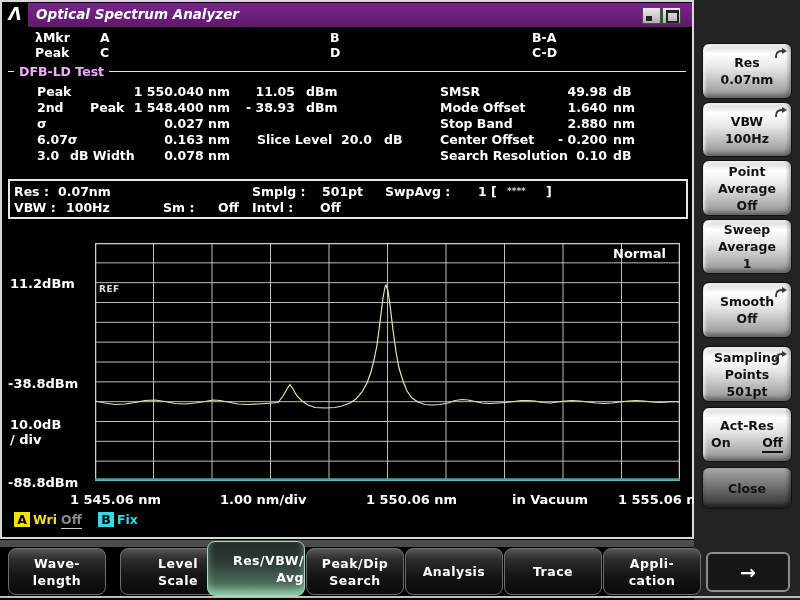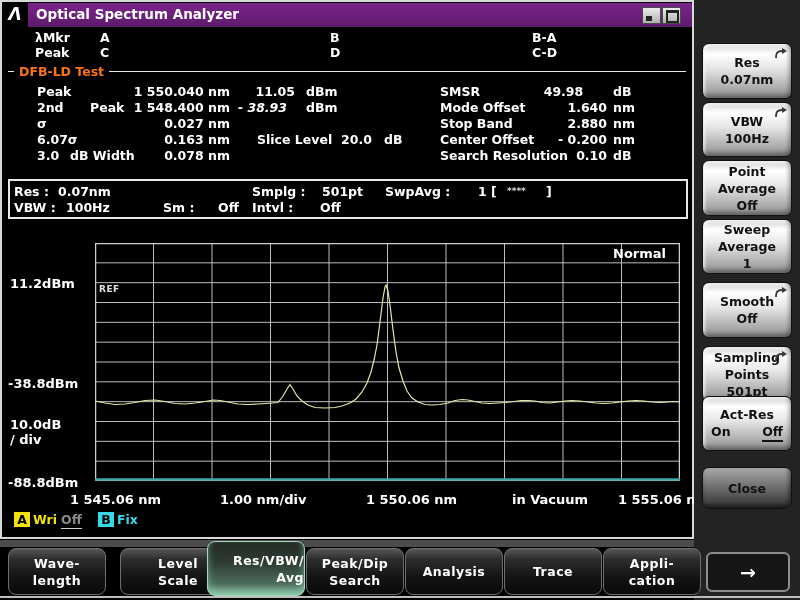"Optical Spectrum Analyzer" .wtitle { font-style: none -> italic }
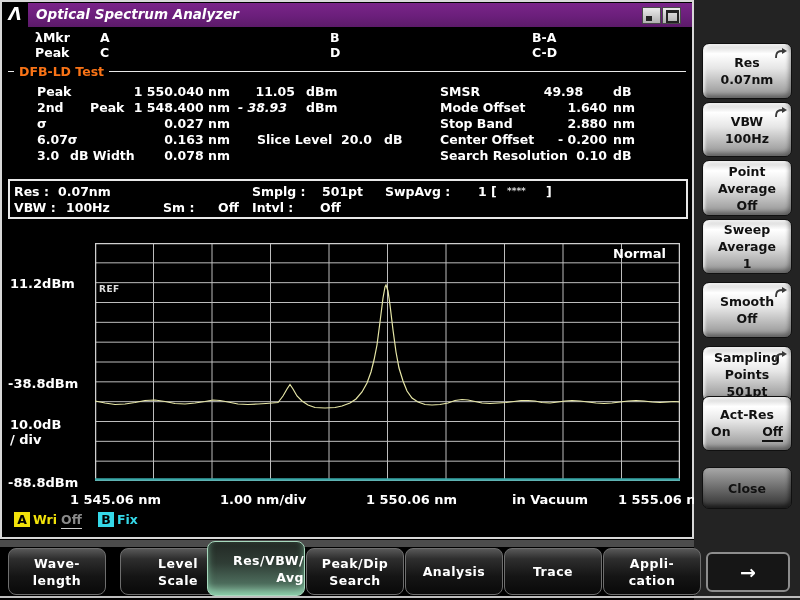"DFB-LD Test" .dfb-text { color: #f97316 -> #f0abfc }
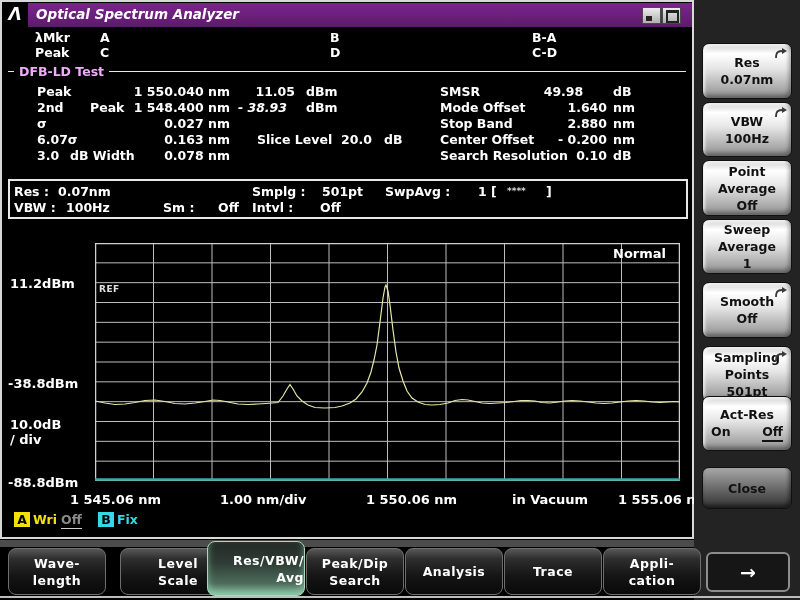"49.98" span.mcell { text-align: center -> right }
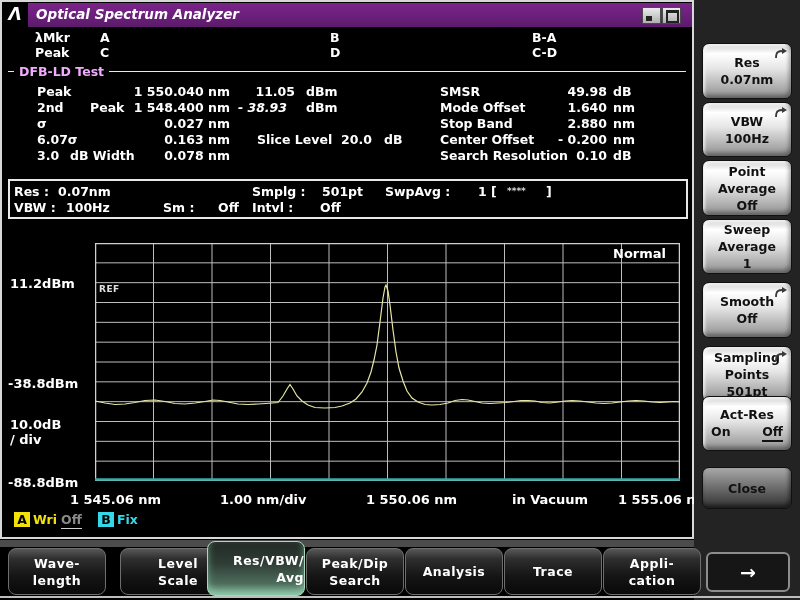"- 38.93" span.mcell { font-style: italic -> none; left: 230px -> 238px }
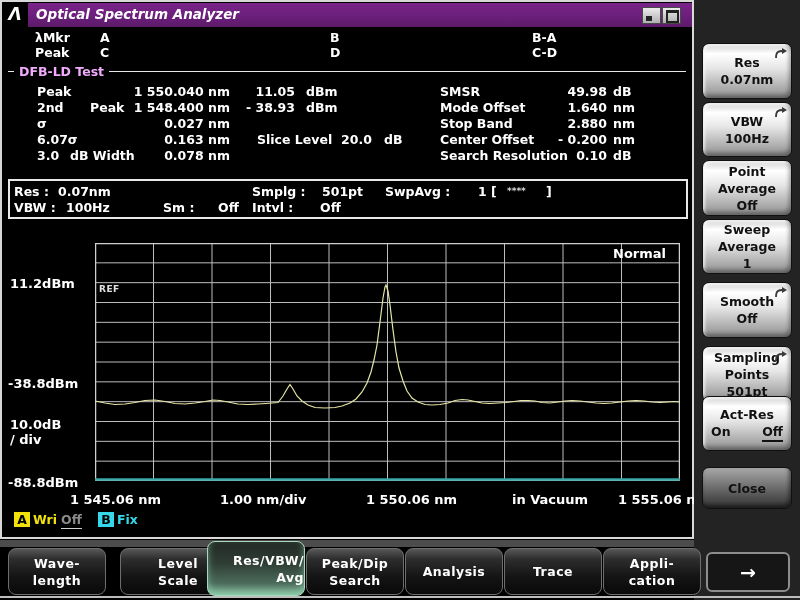"Act-Res" div.softkey { top: 396px -> 407px }
